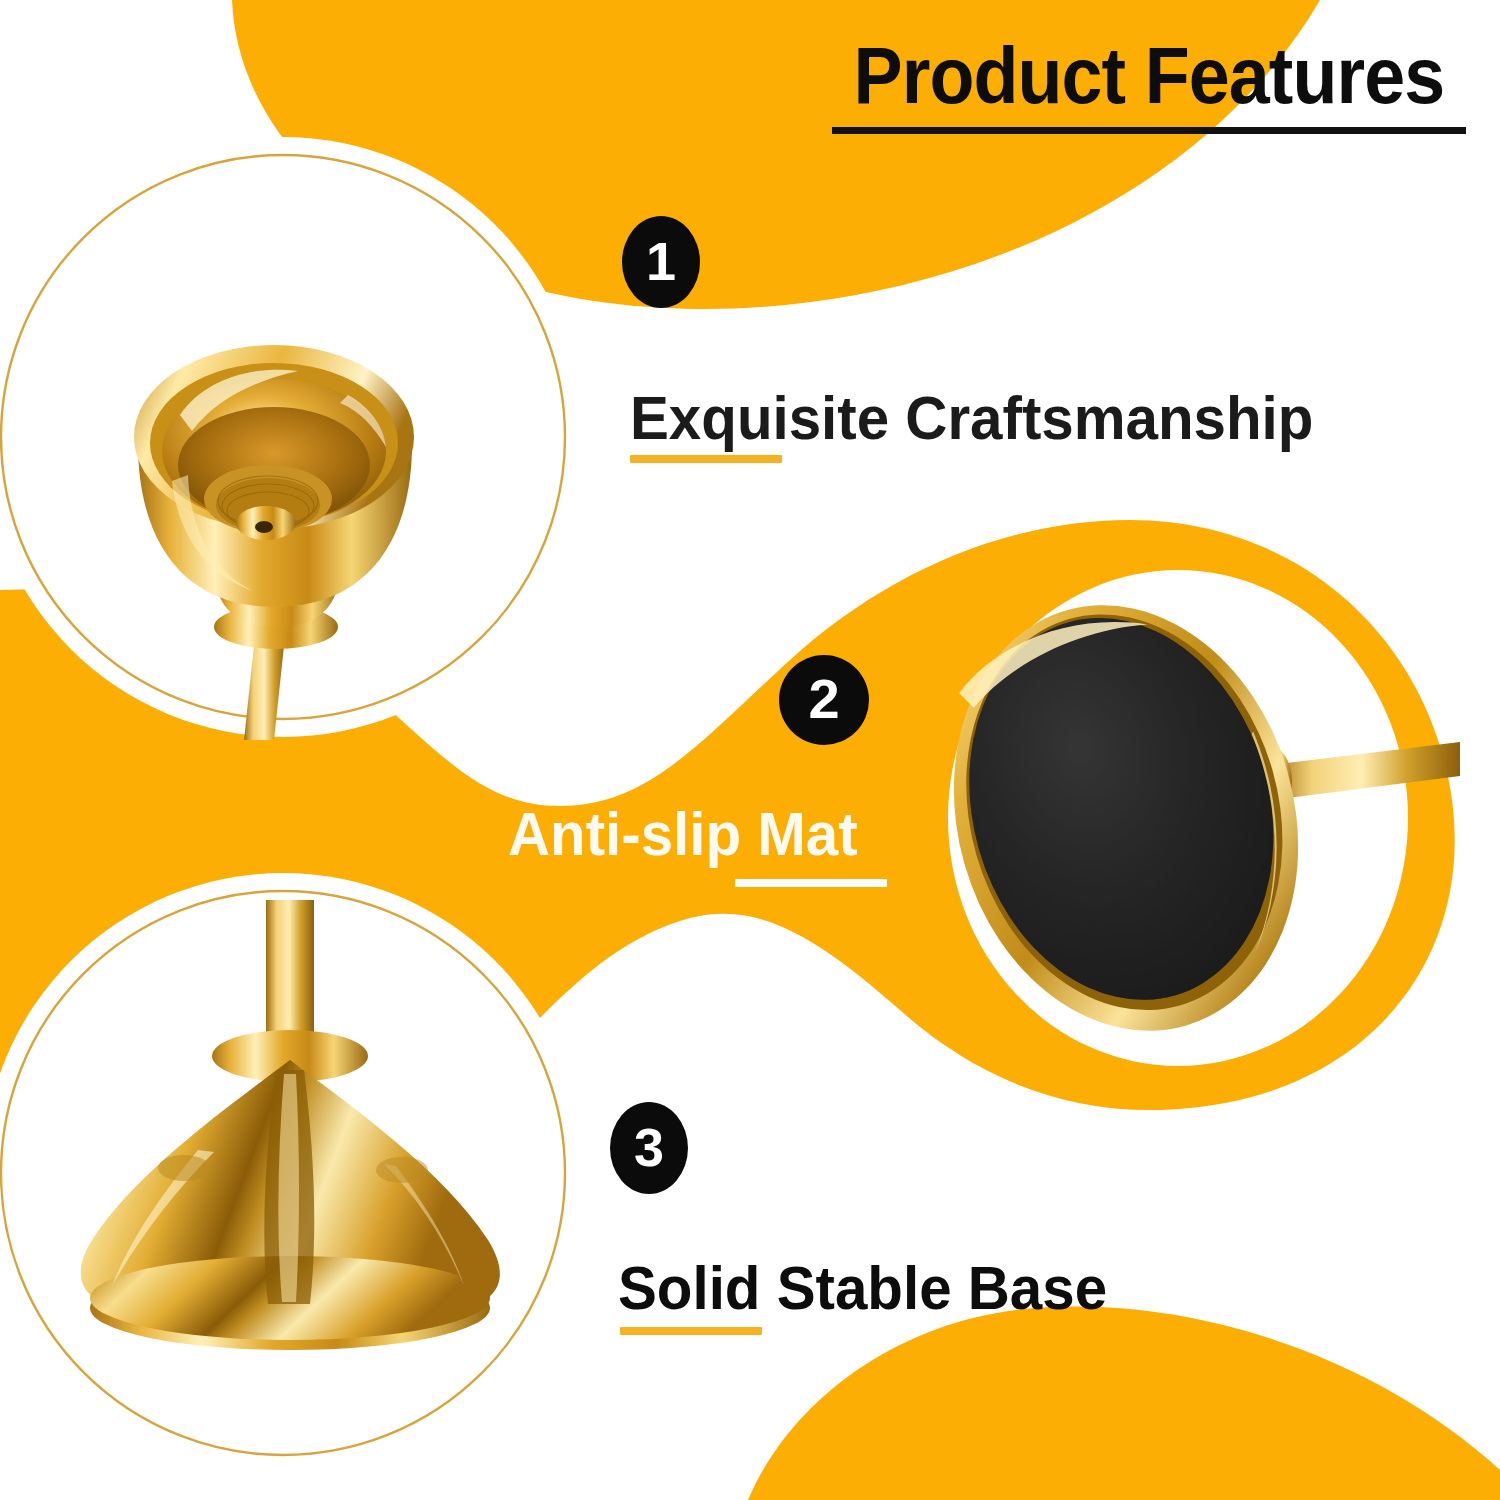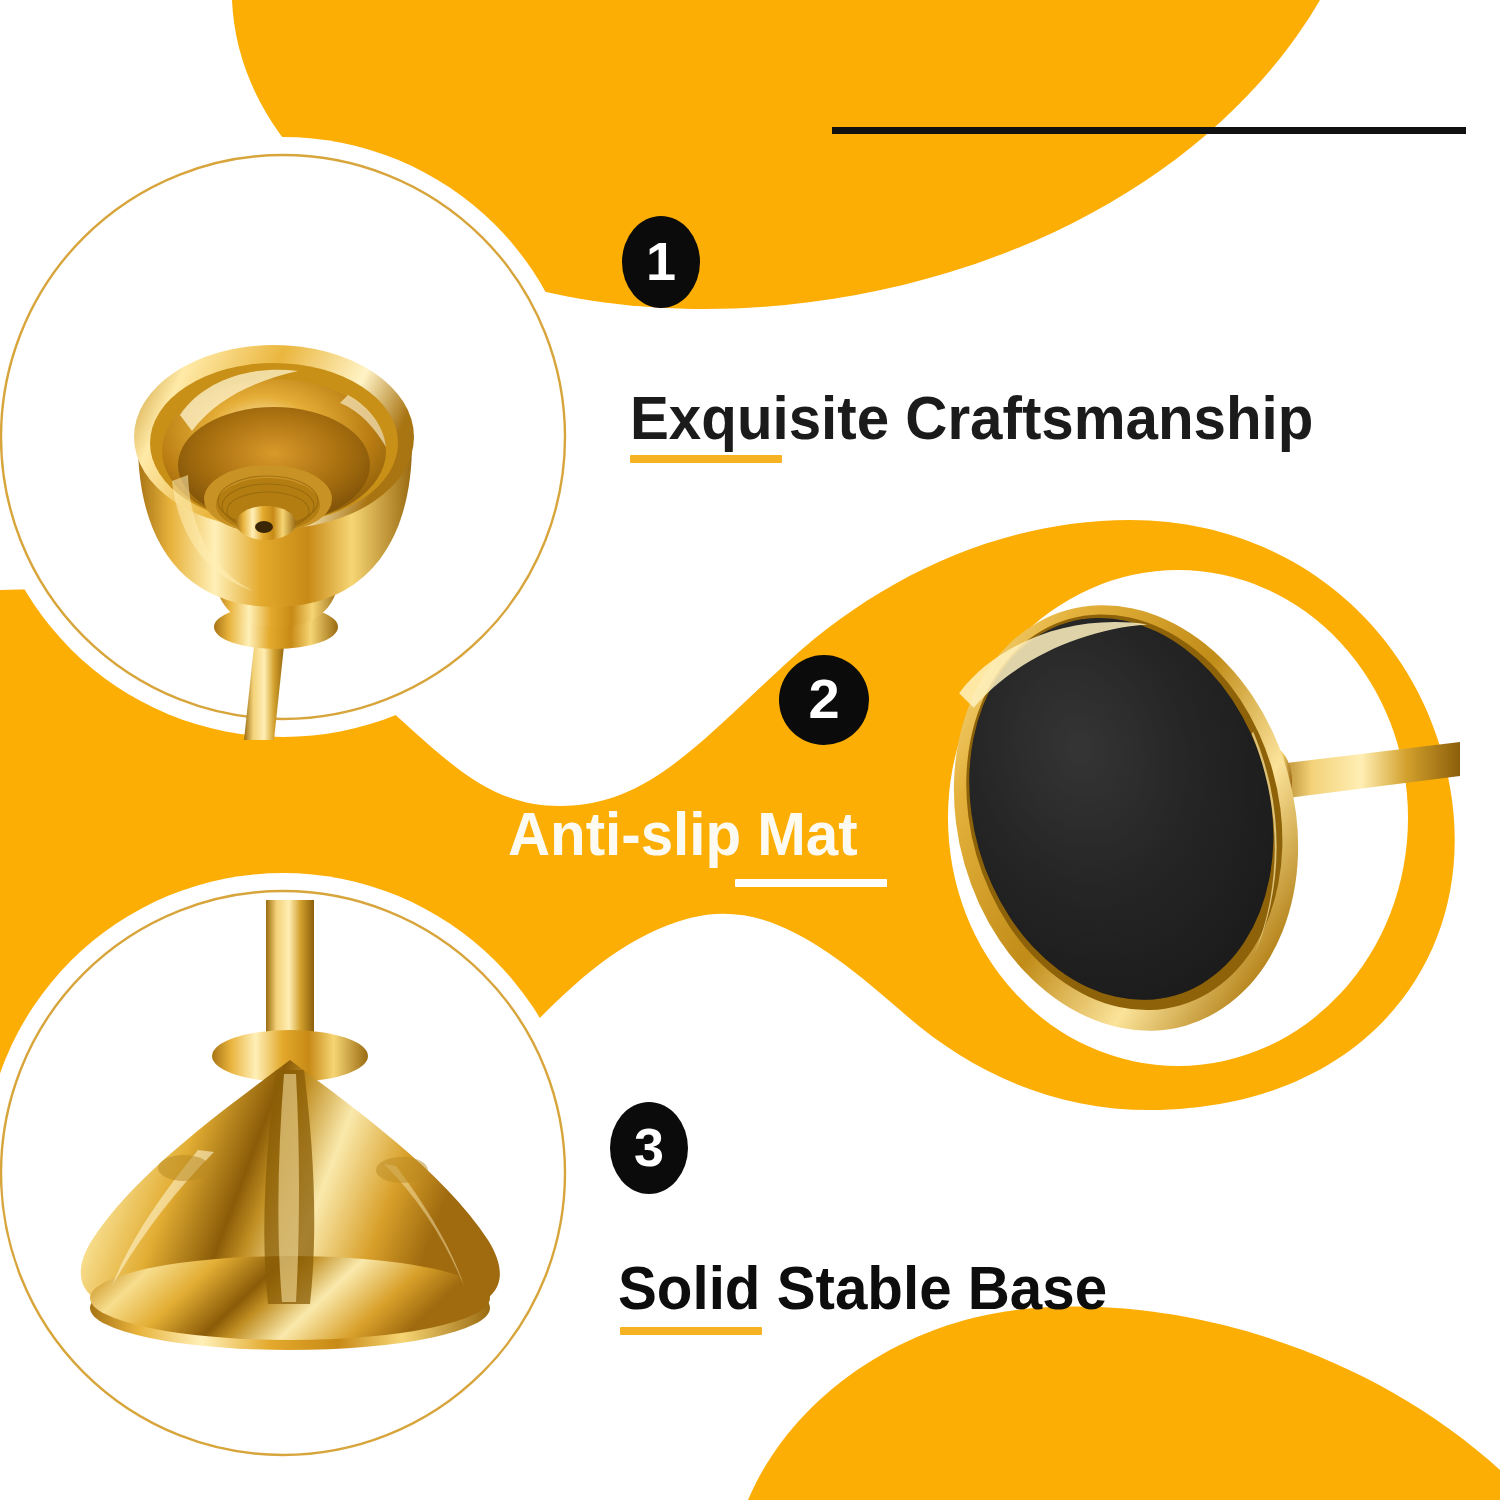"Product Features" div { html: none -> <div> <div>Product Features</div> </div> }
